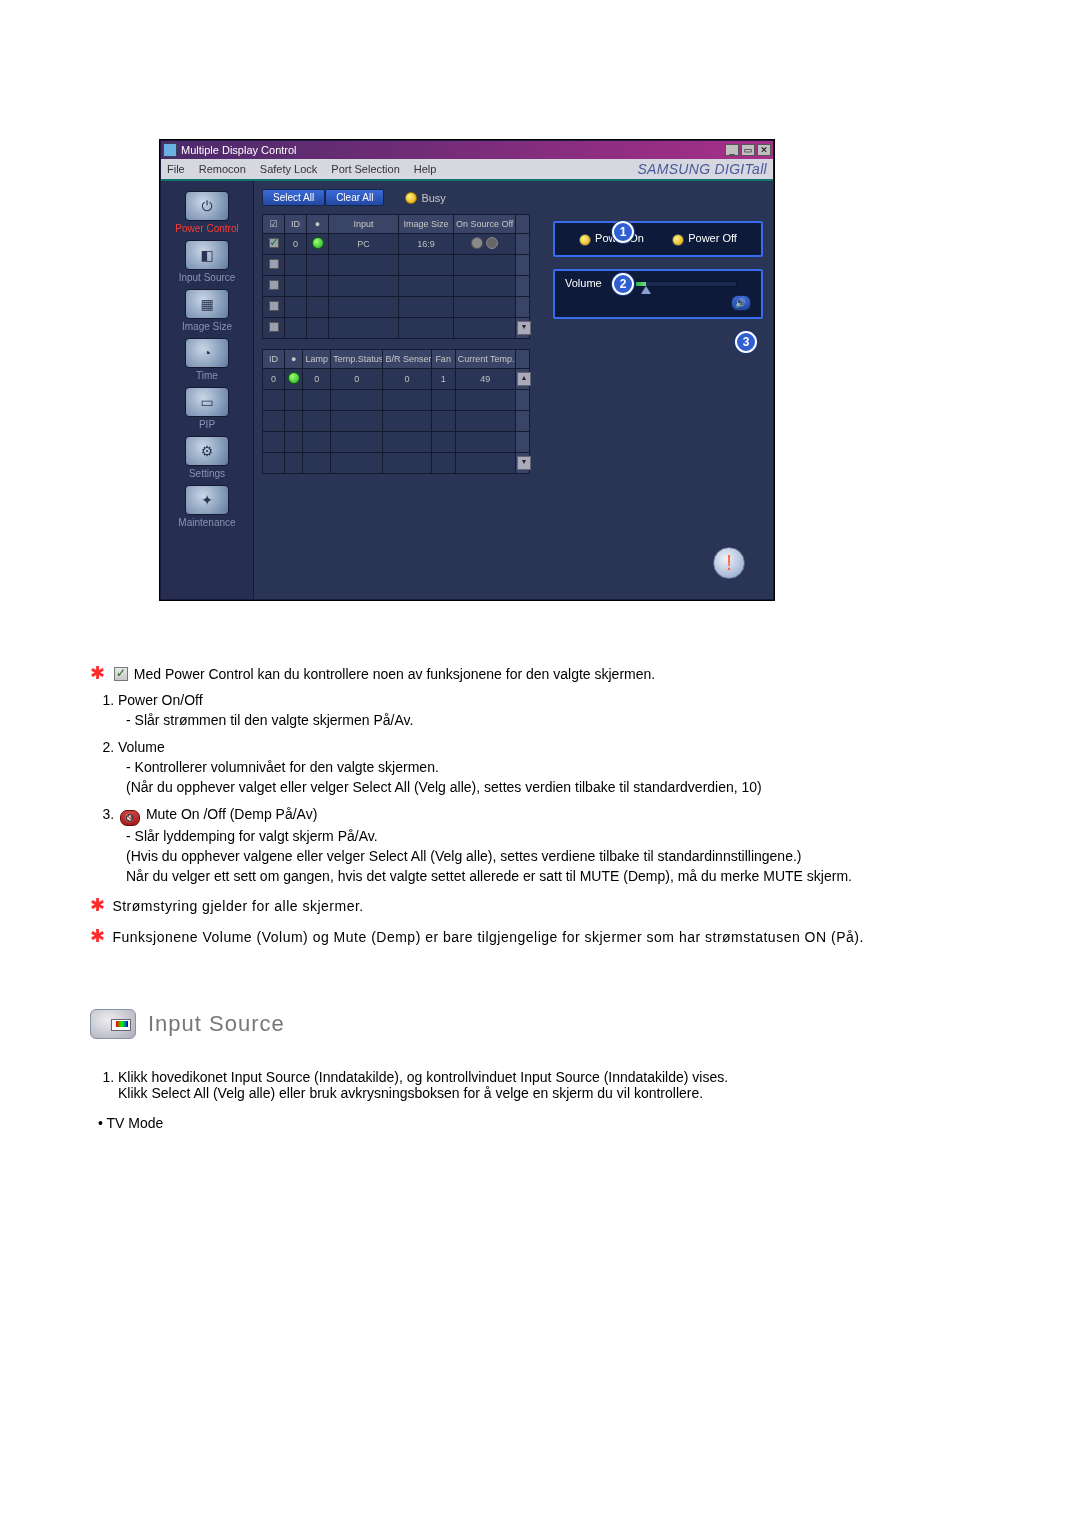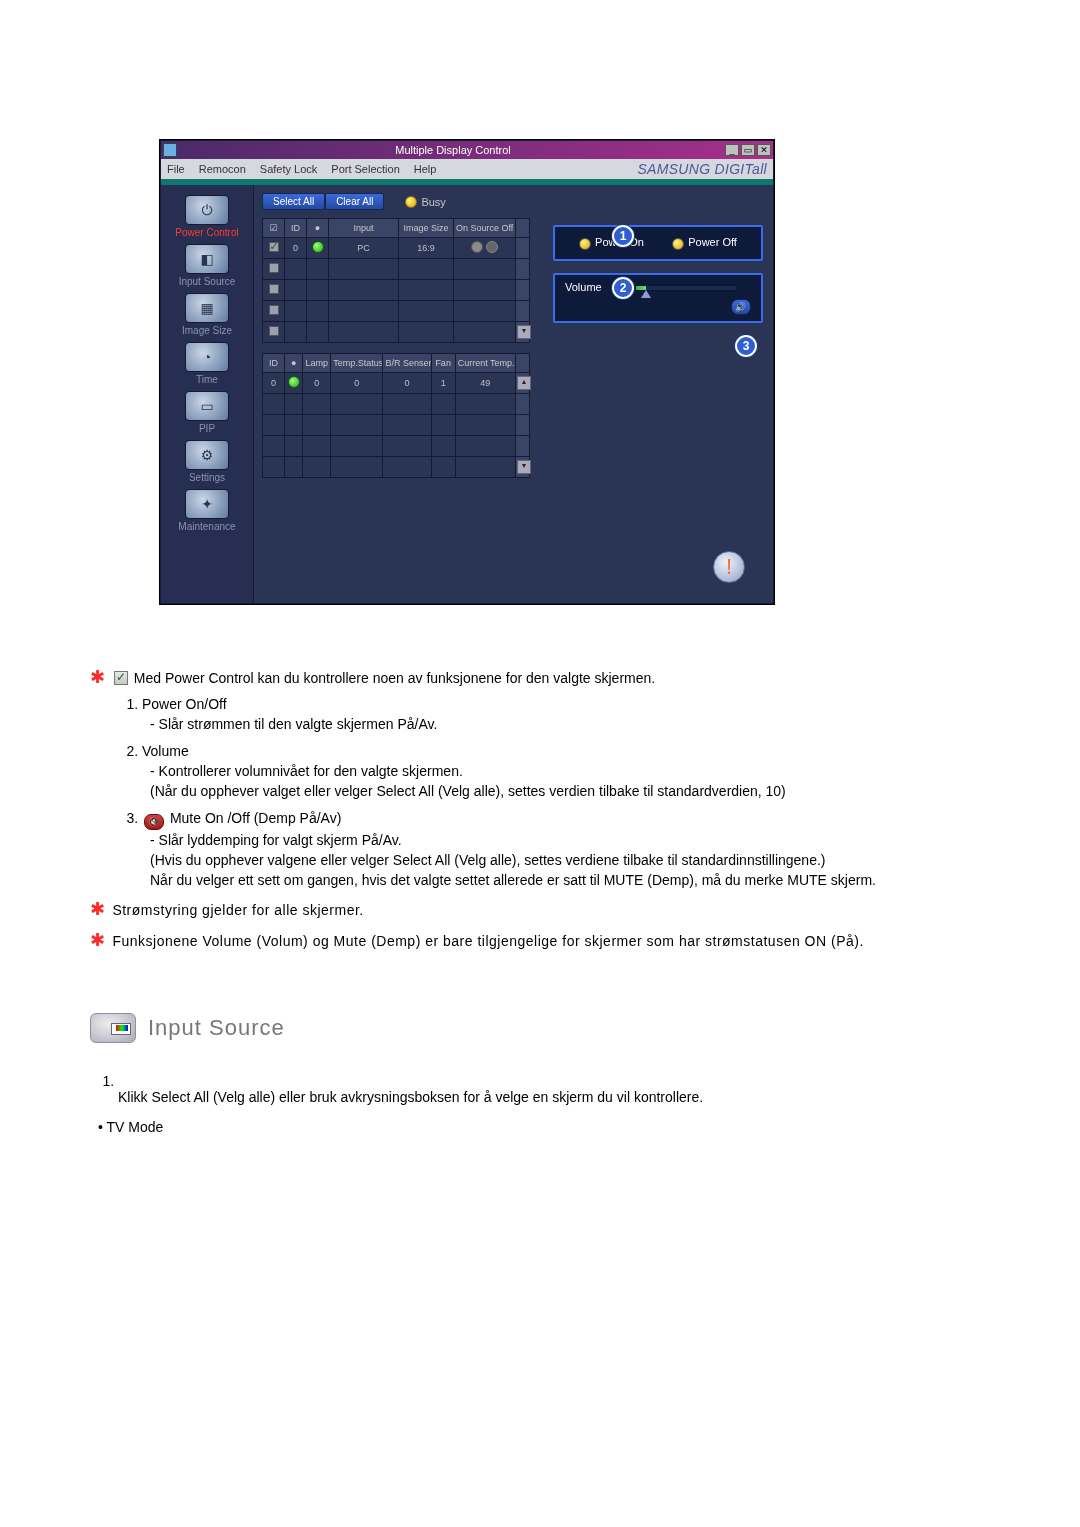"Multiple Display Control" .titlebar .title-text { text-align: center -> none }
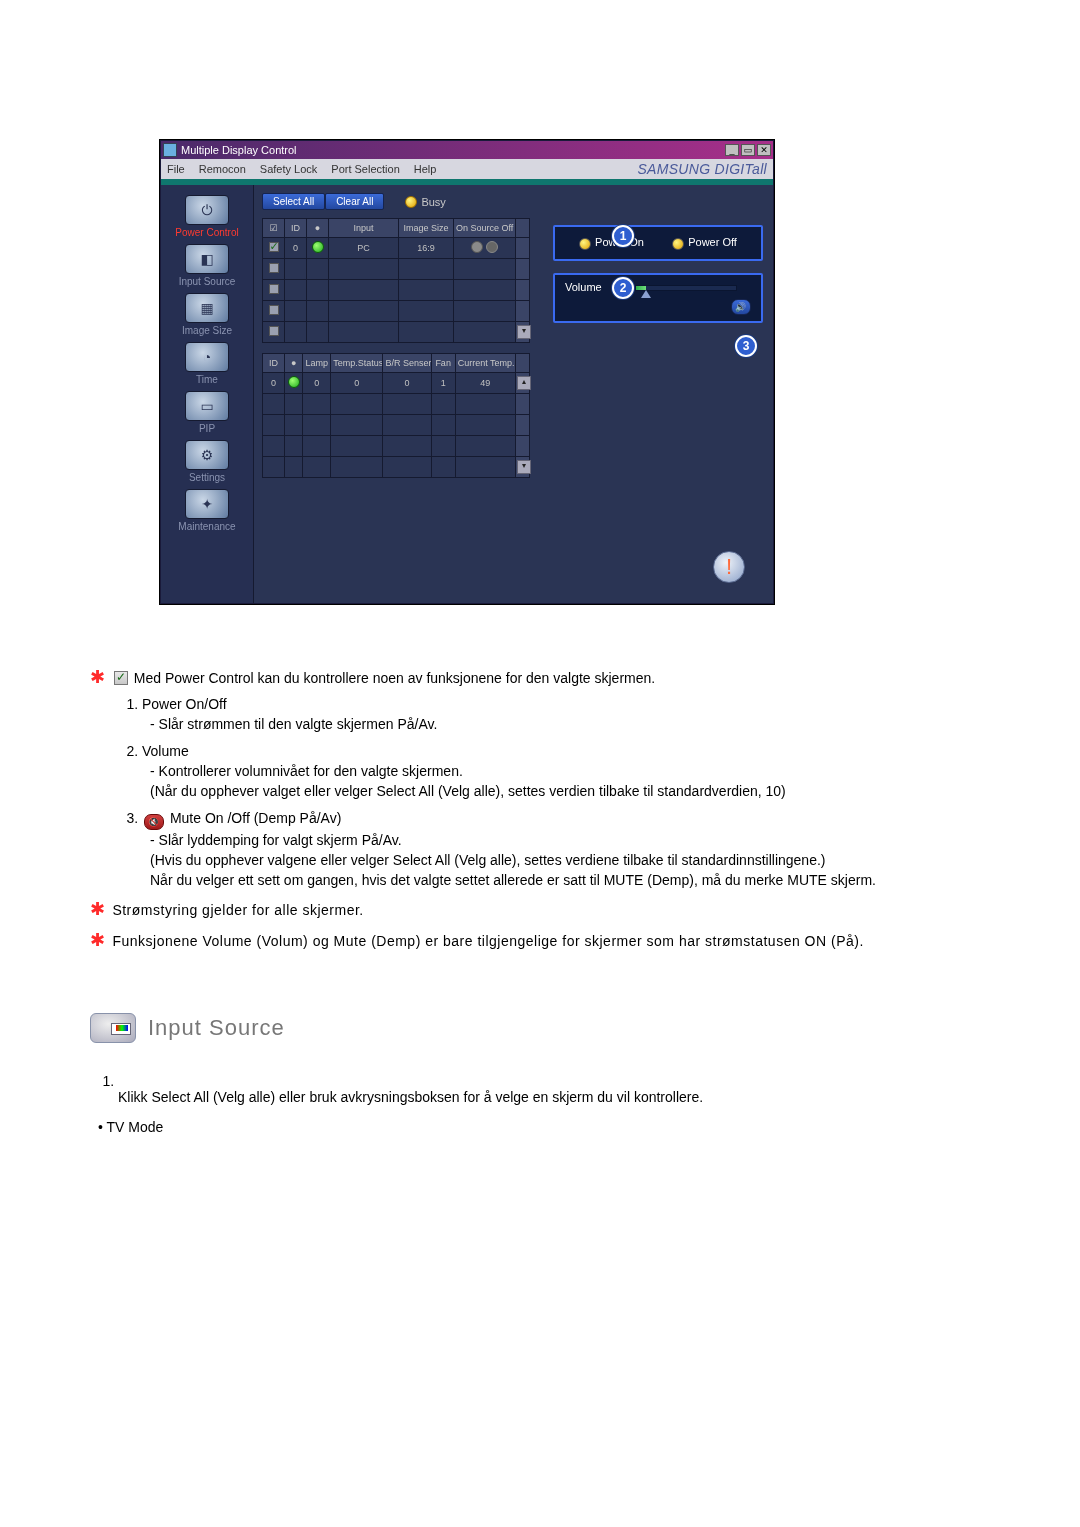"File" .menubar { border-bottom: 6px solid #0f766e -> 2px solid #0f766e }
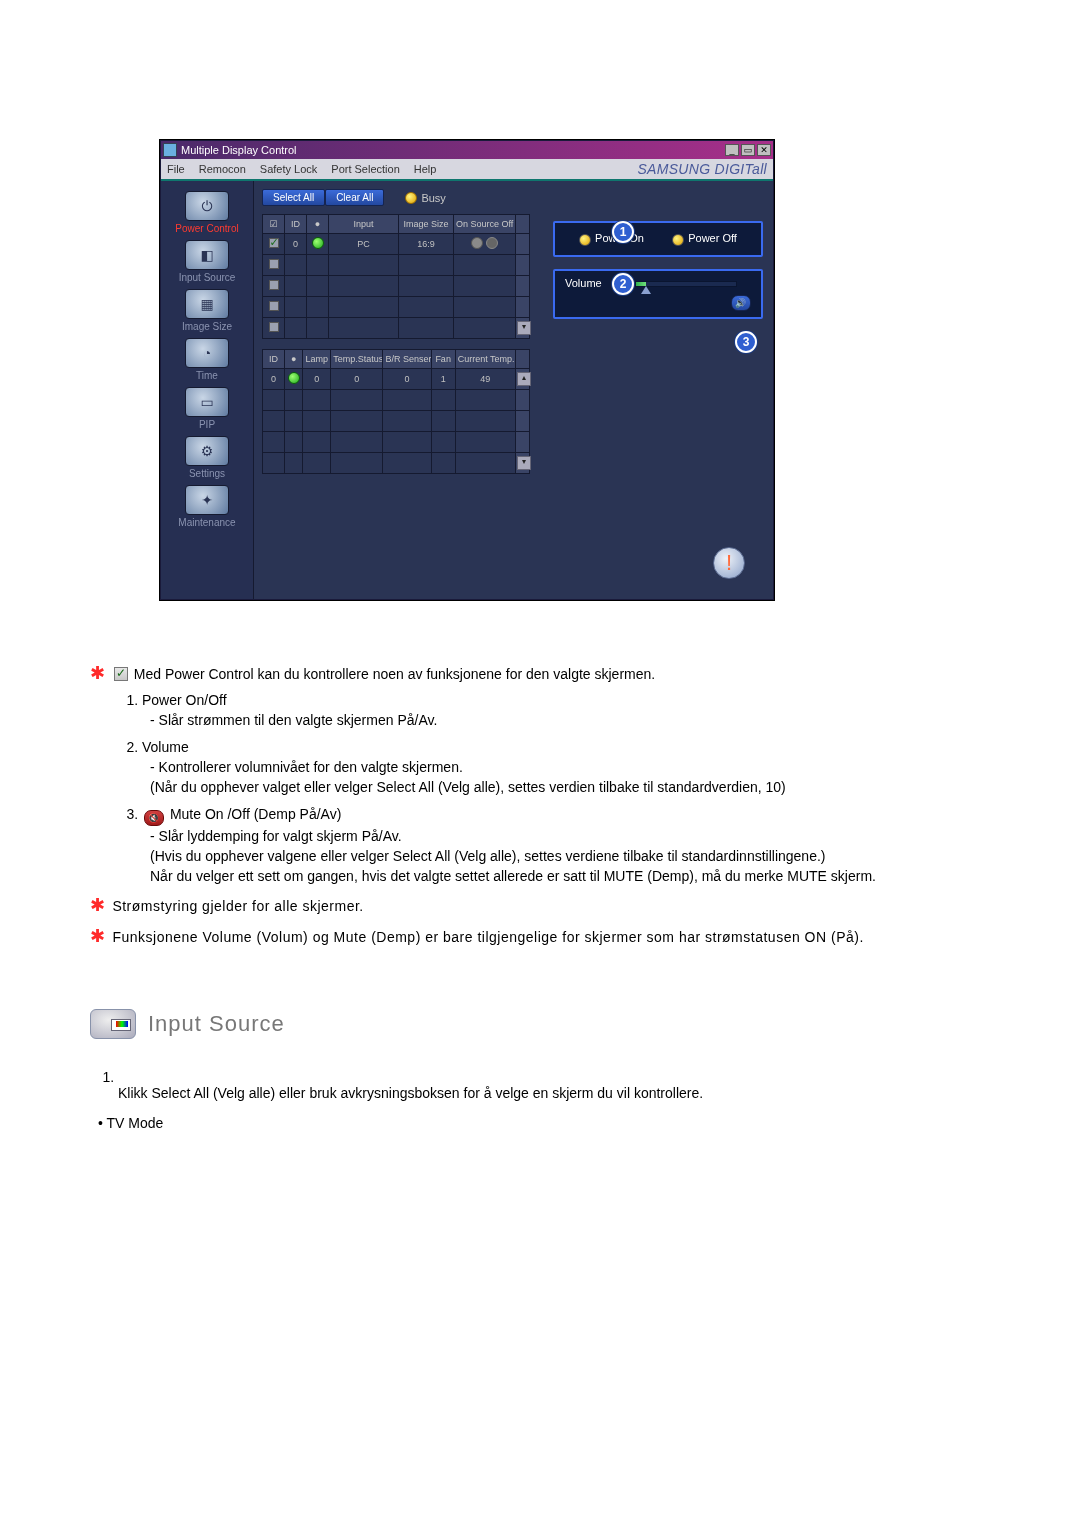"Power On/Off" ol.list1 > li { margin-left: 24px -> none }
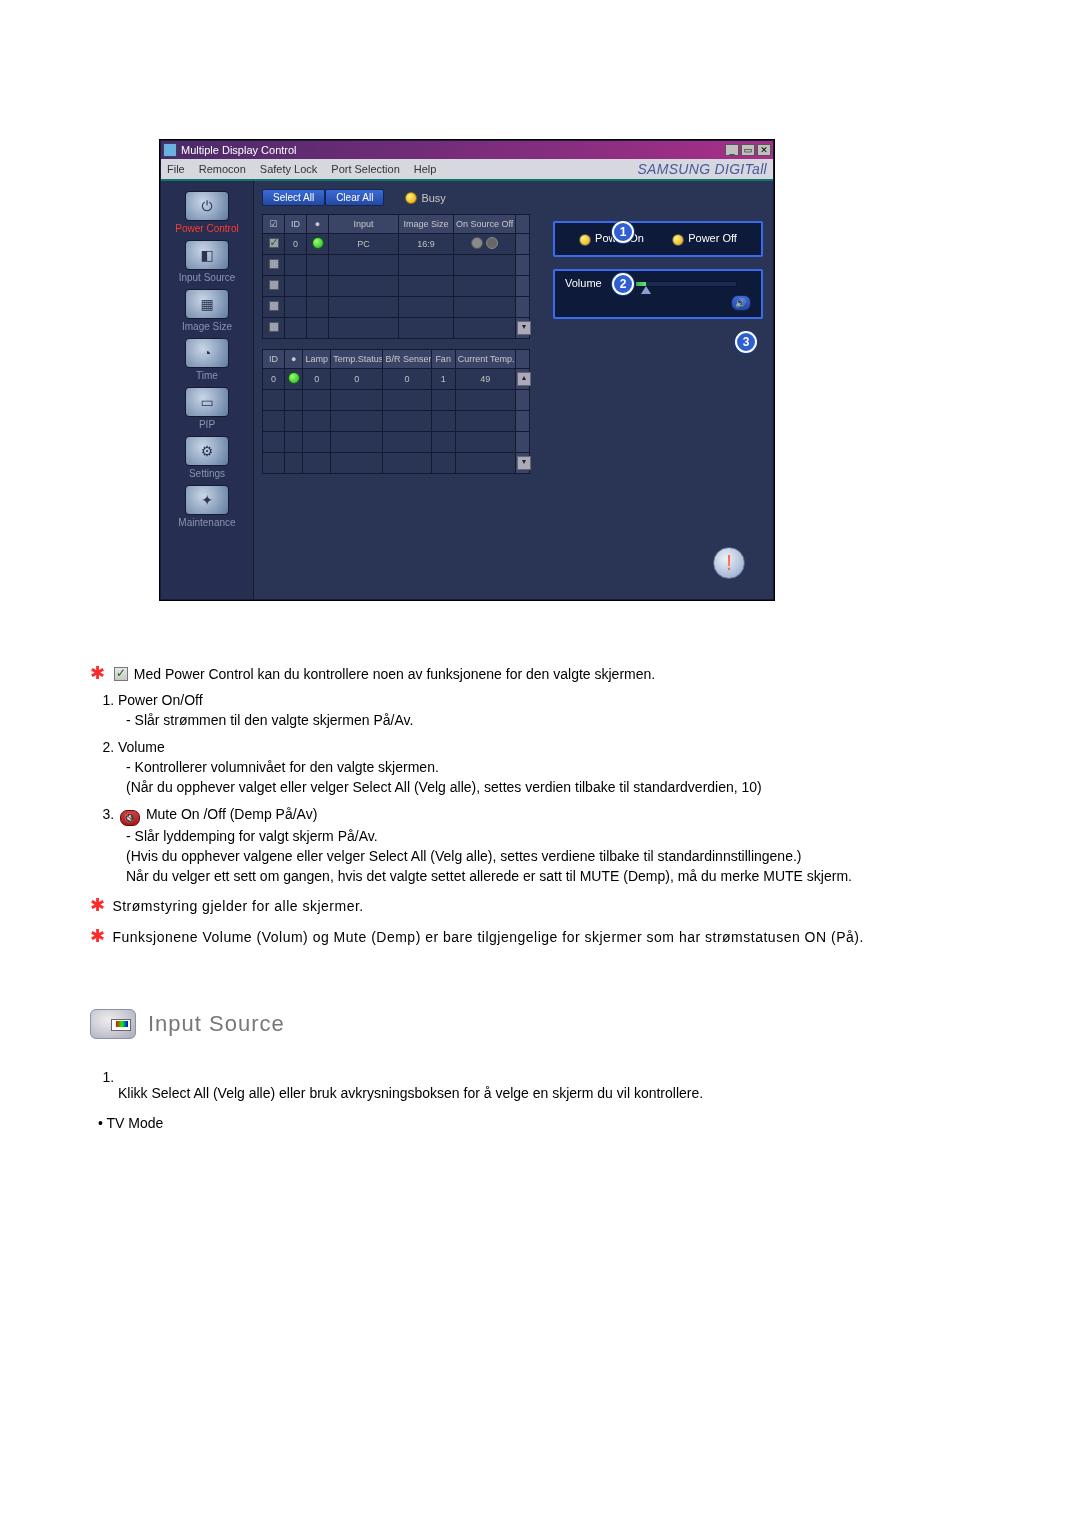"Klikk hovedikonet Input Source" span { html: none -> <span>Klikk hovedikonet Input Source (Inndatakilde), og kontrollvinduet Input Source (Inndatakilde) vises.</span> }
